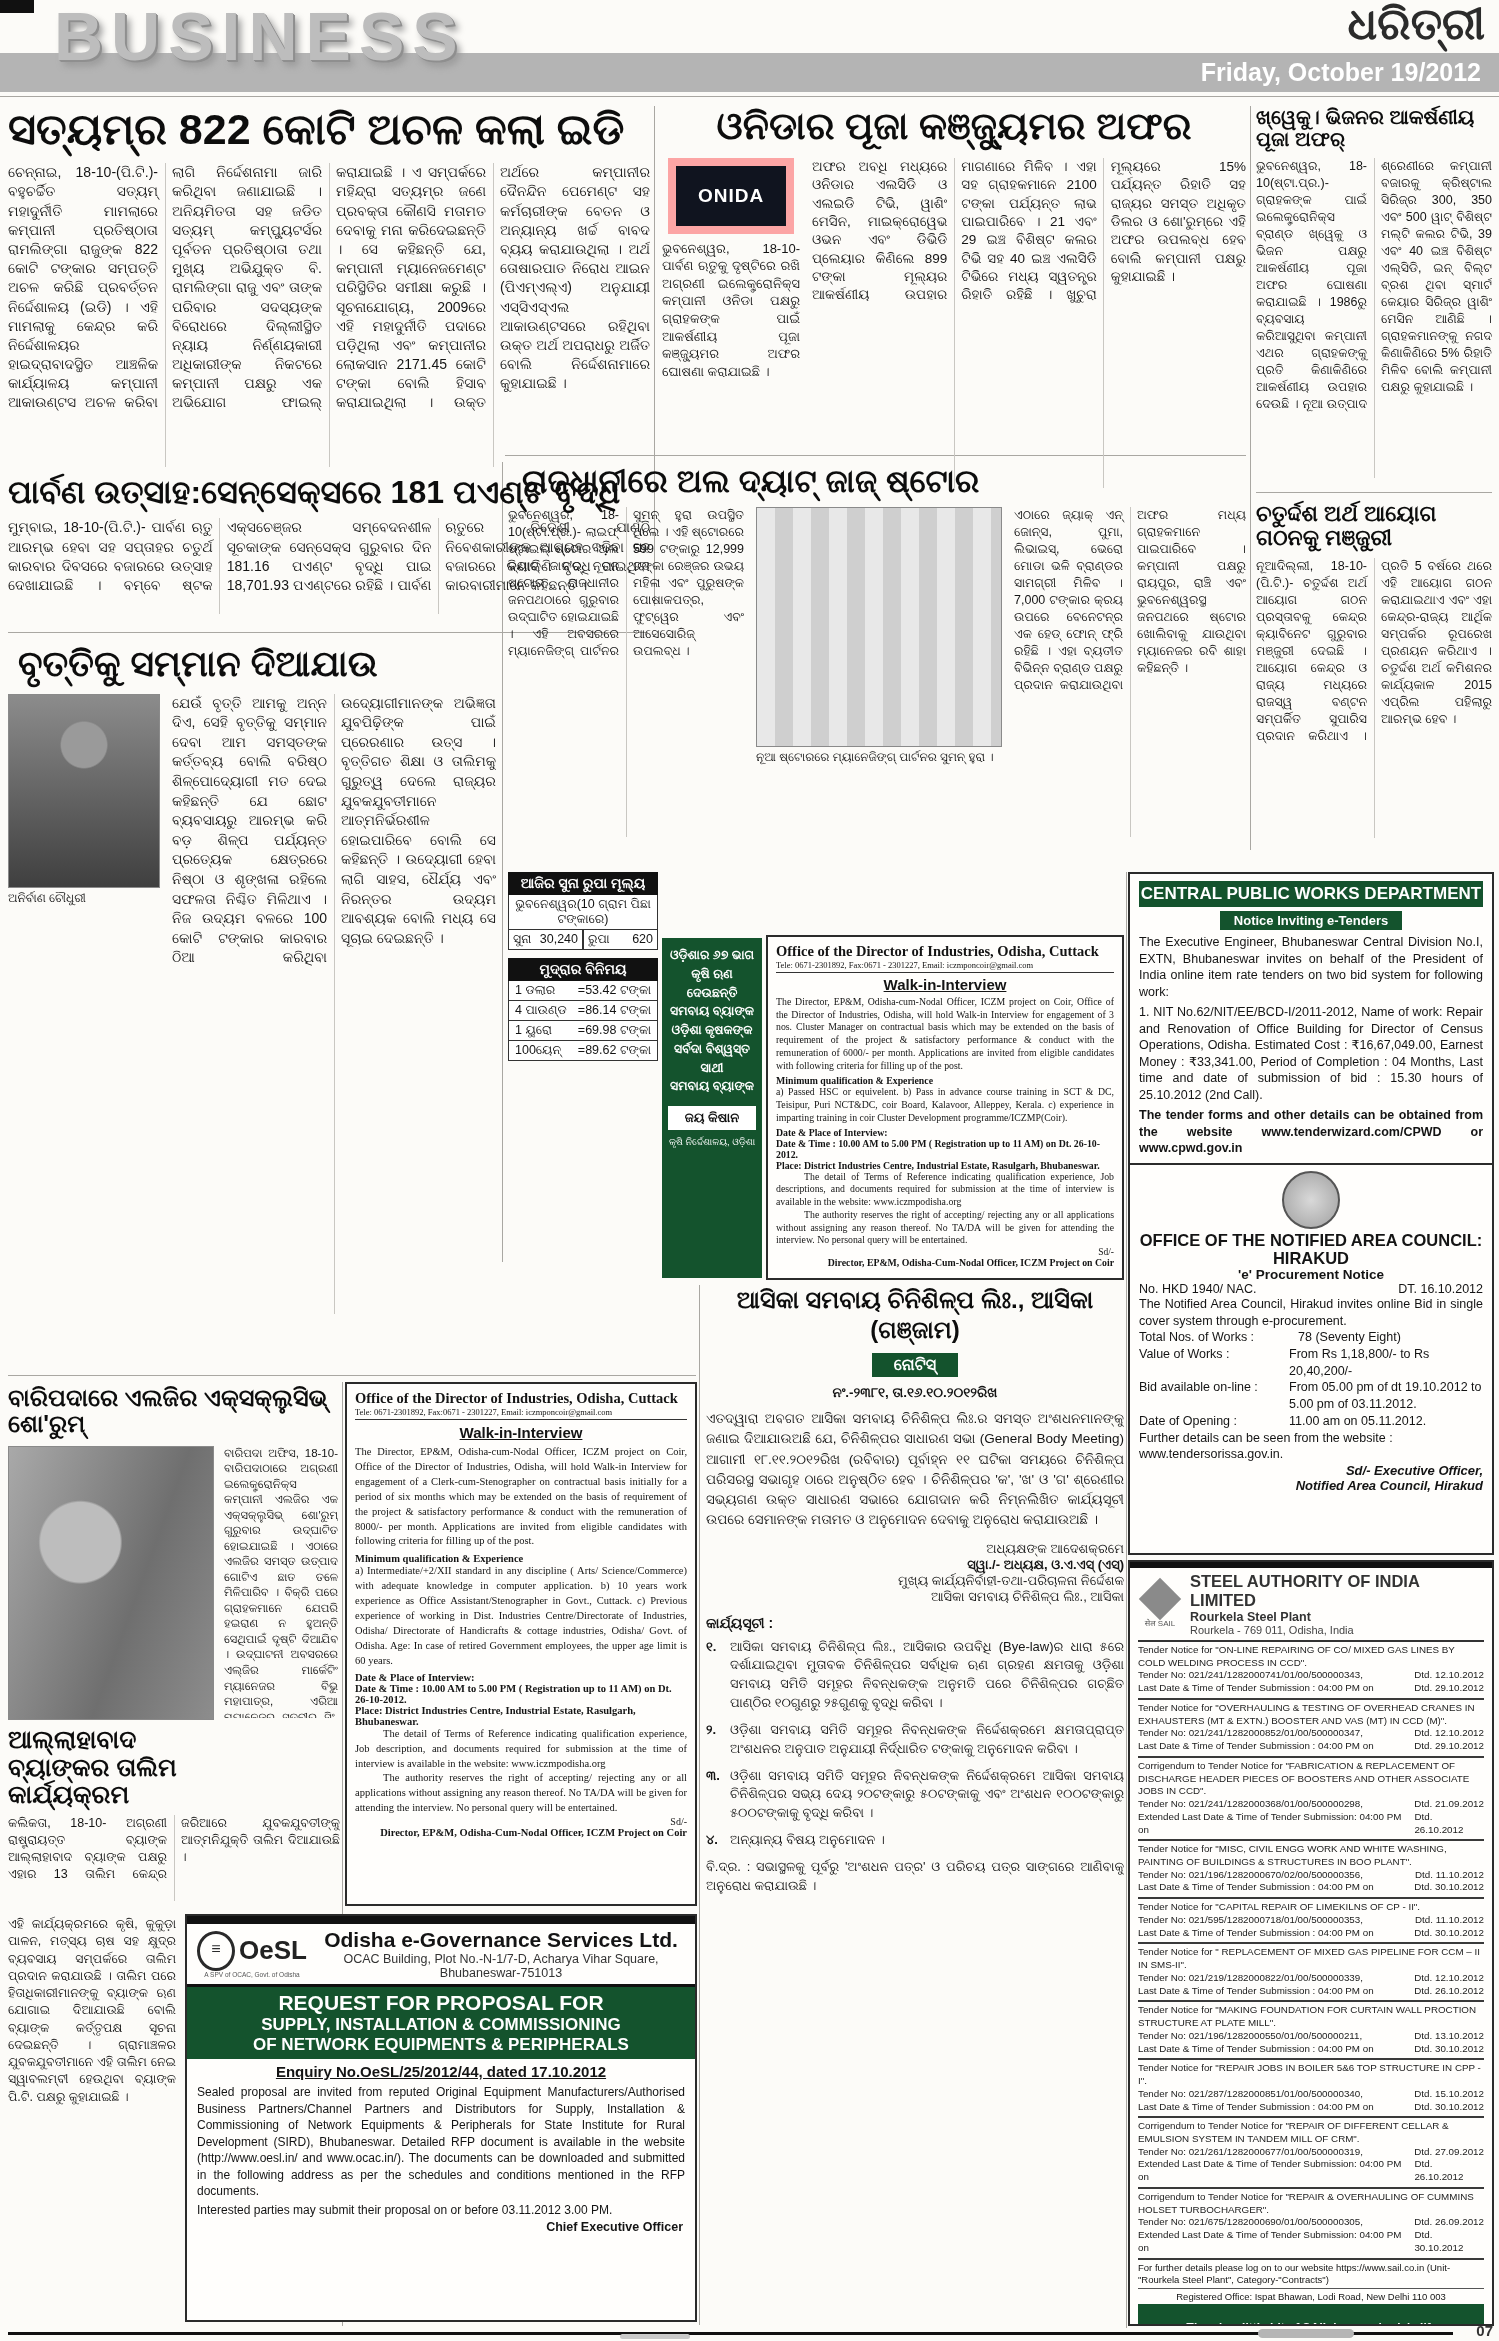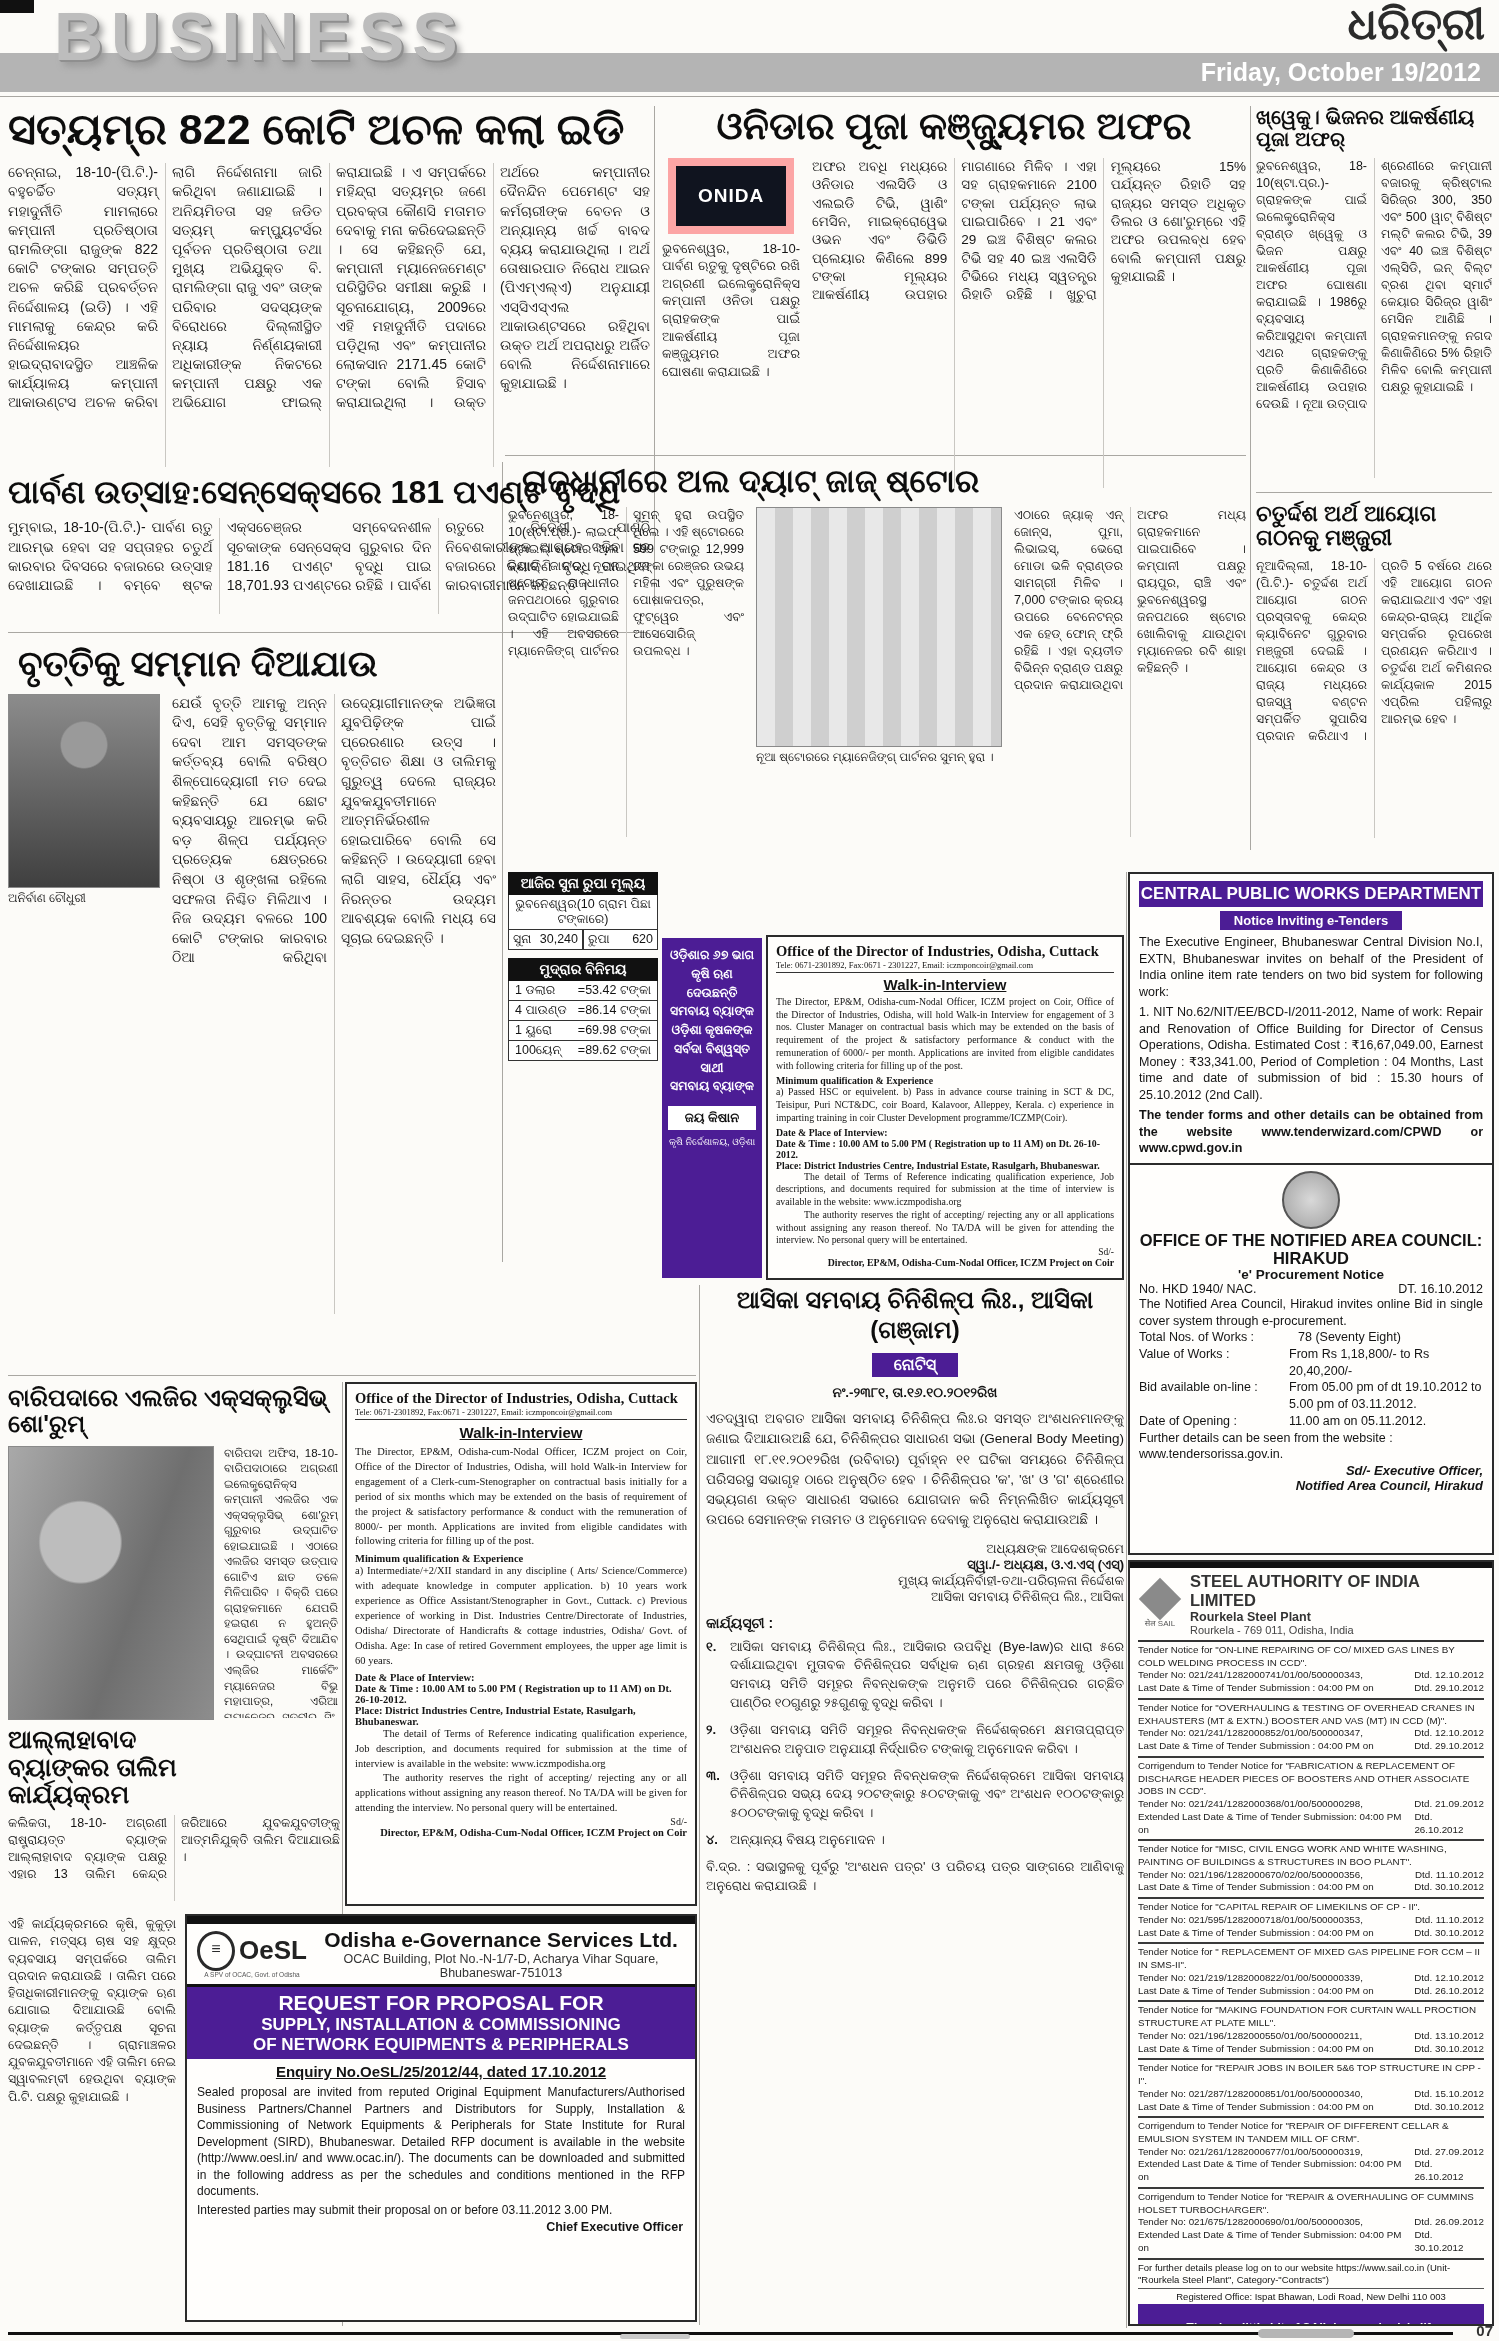"CENTRAL PUBLIC WORKS DEPARTMENT" .blackbar { background: #4c1d95 -> #14532d }
